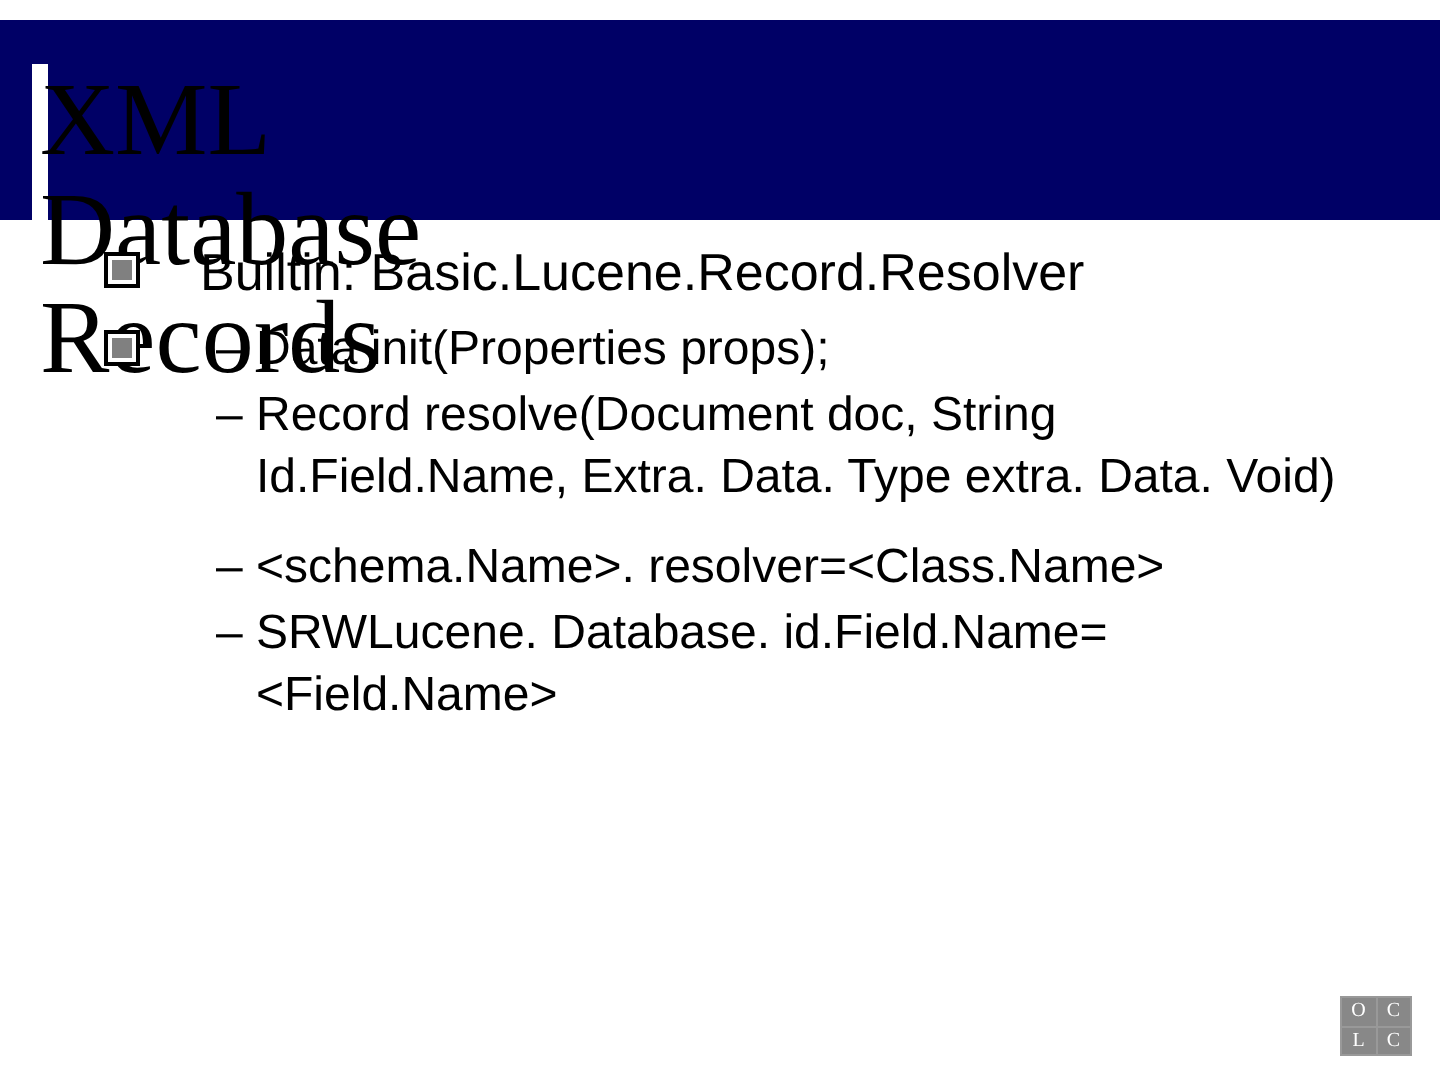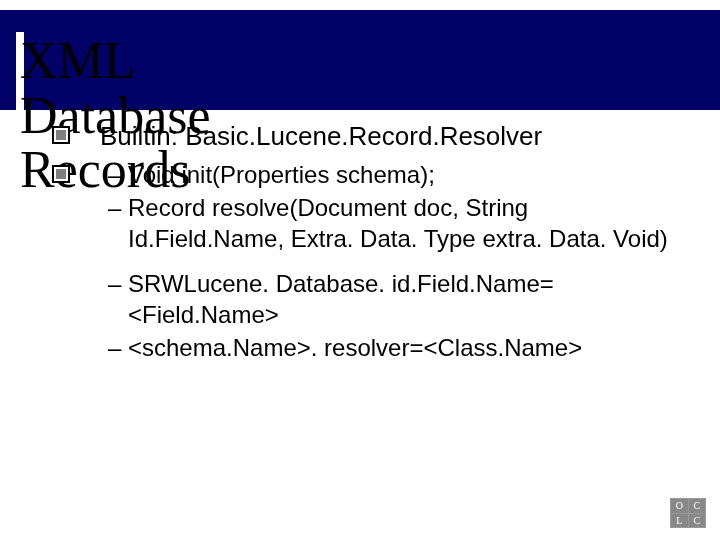"Void init(Properties schema);" span { text: Void init(Properties schema -> Data init(Properties props }
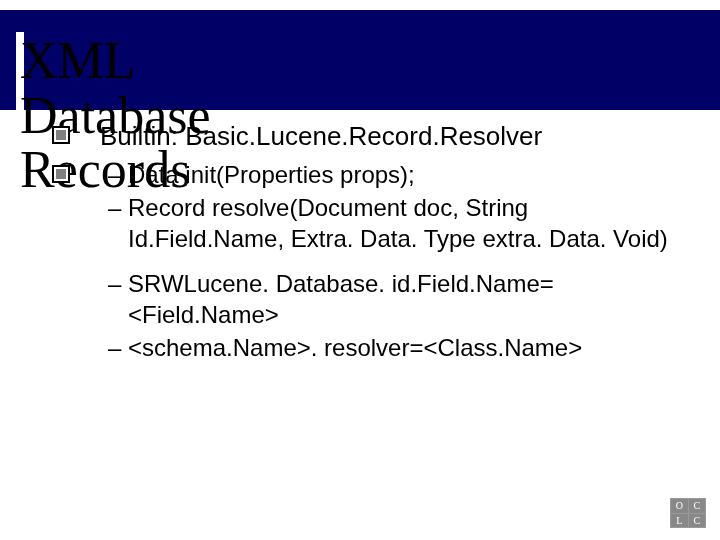"SRWLucene. Database. id.Field.Name=" div.subitem { order: before "<schema.Name>. resolver=<Class.Name>" -> after "<schema.Name>. resolver=<Class.Name>" }
